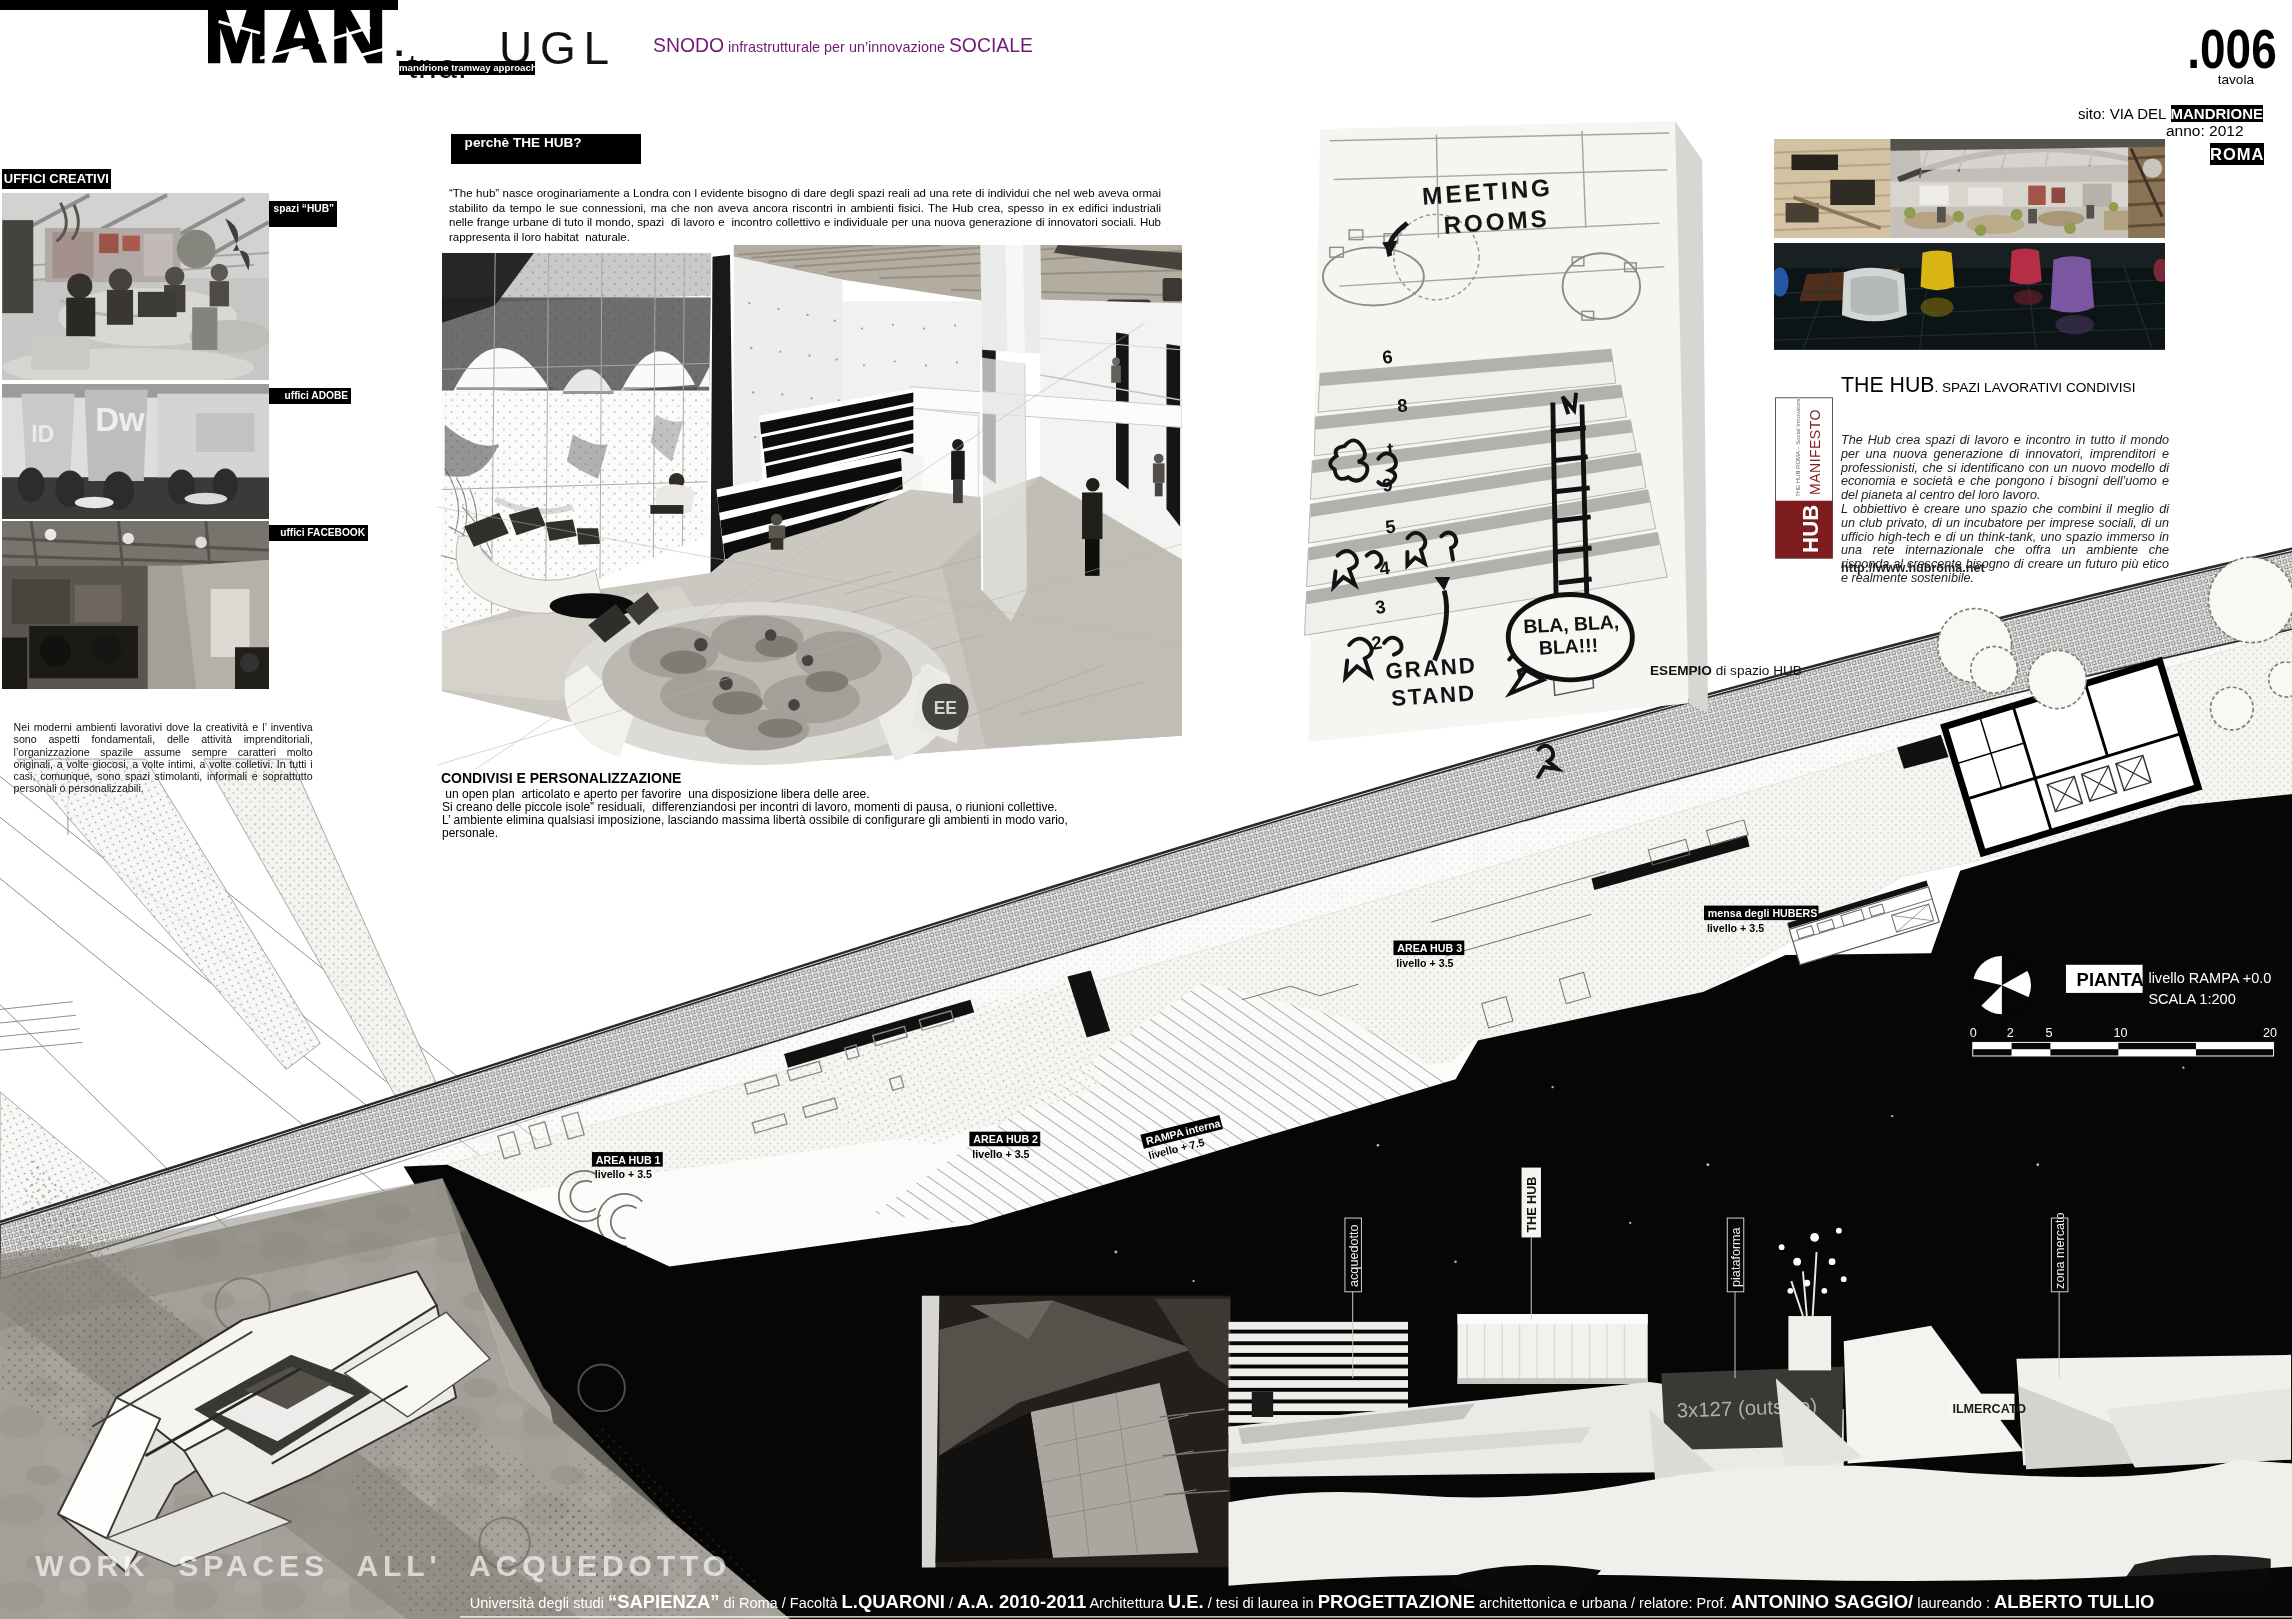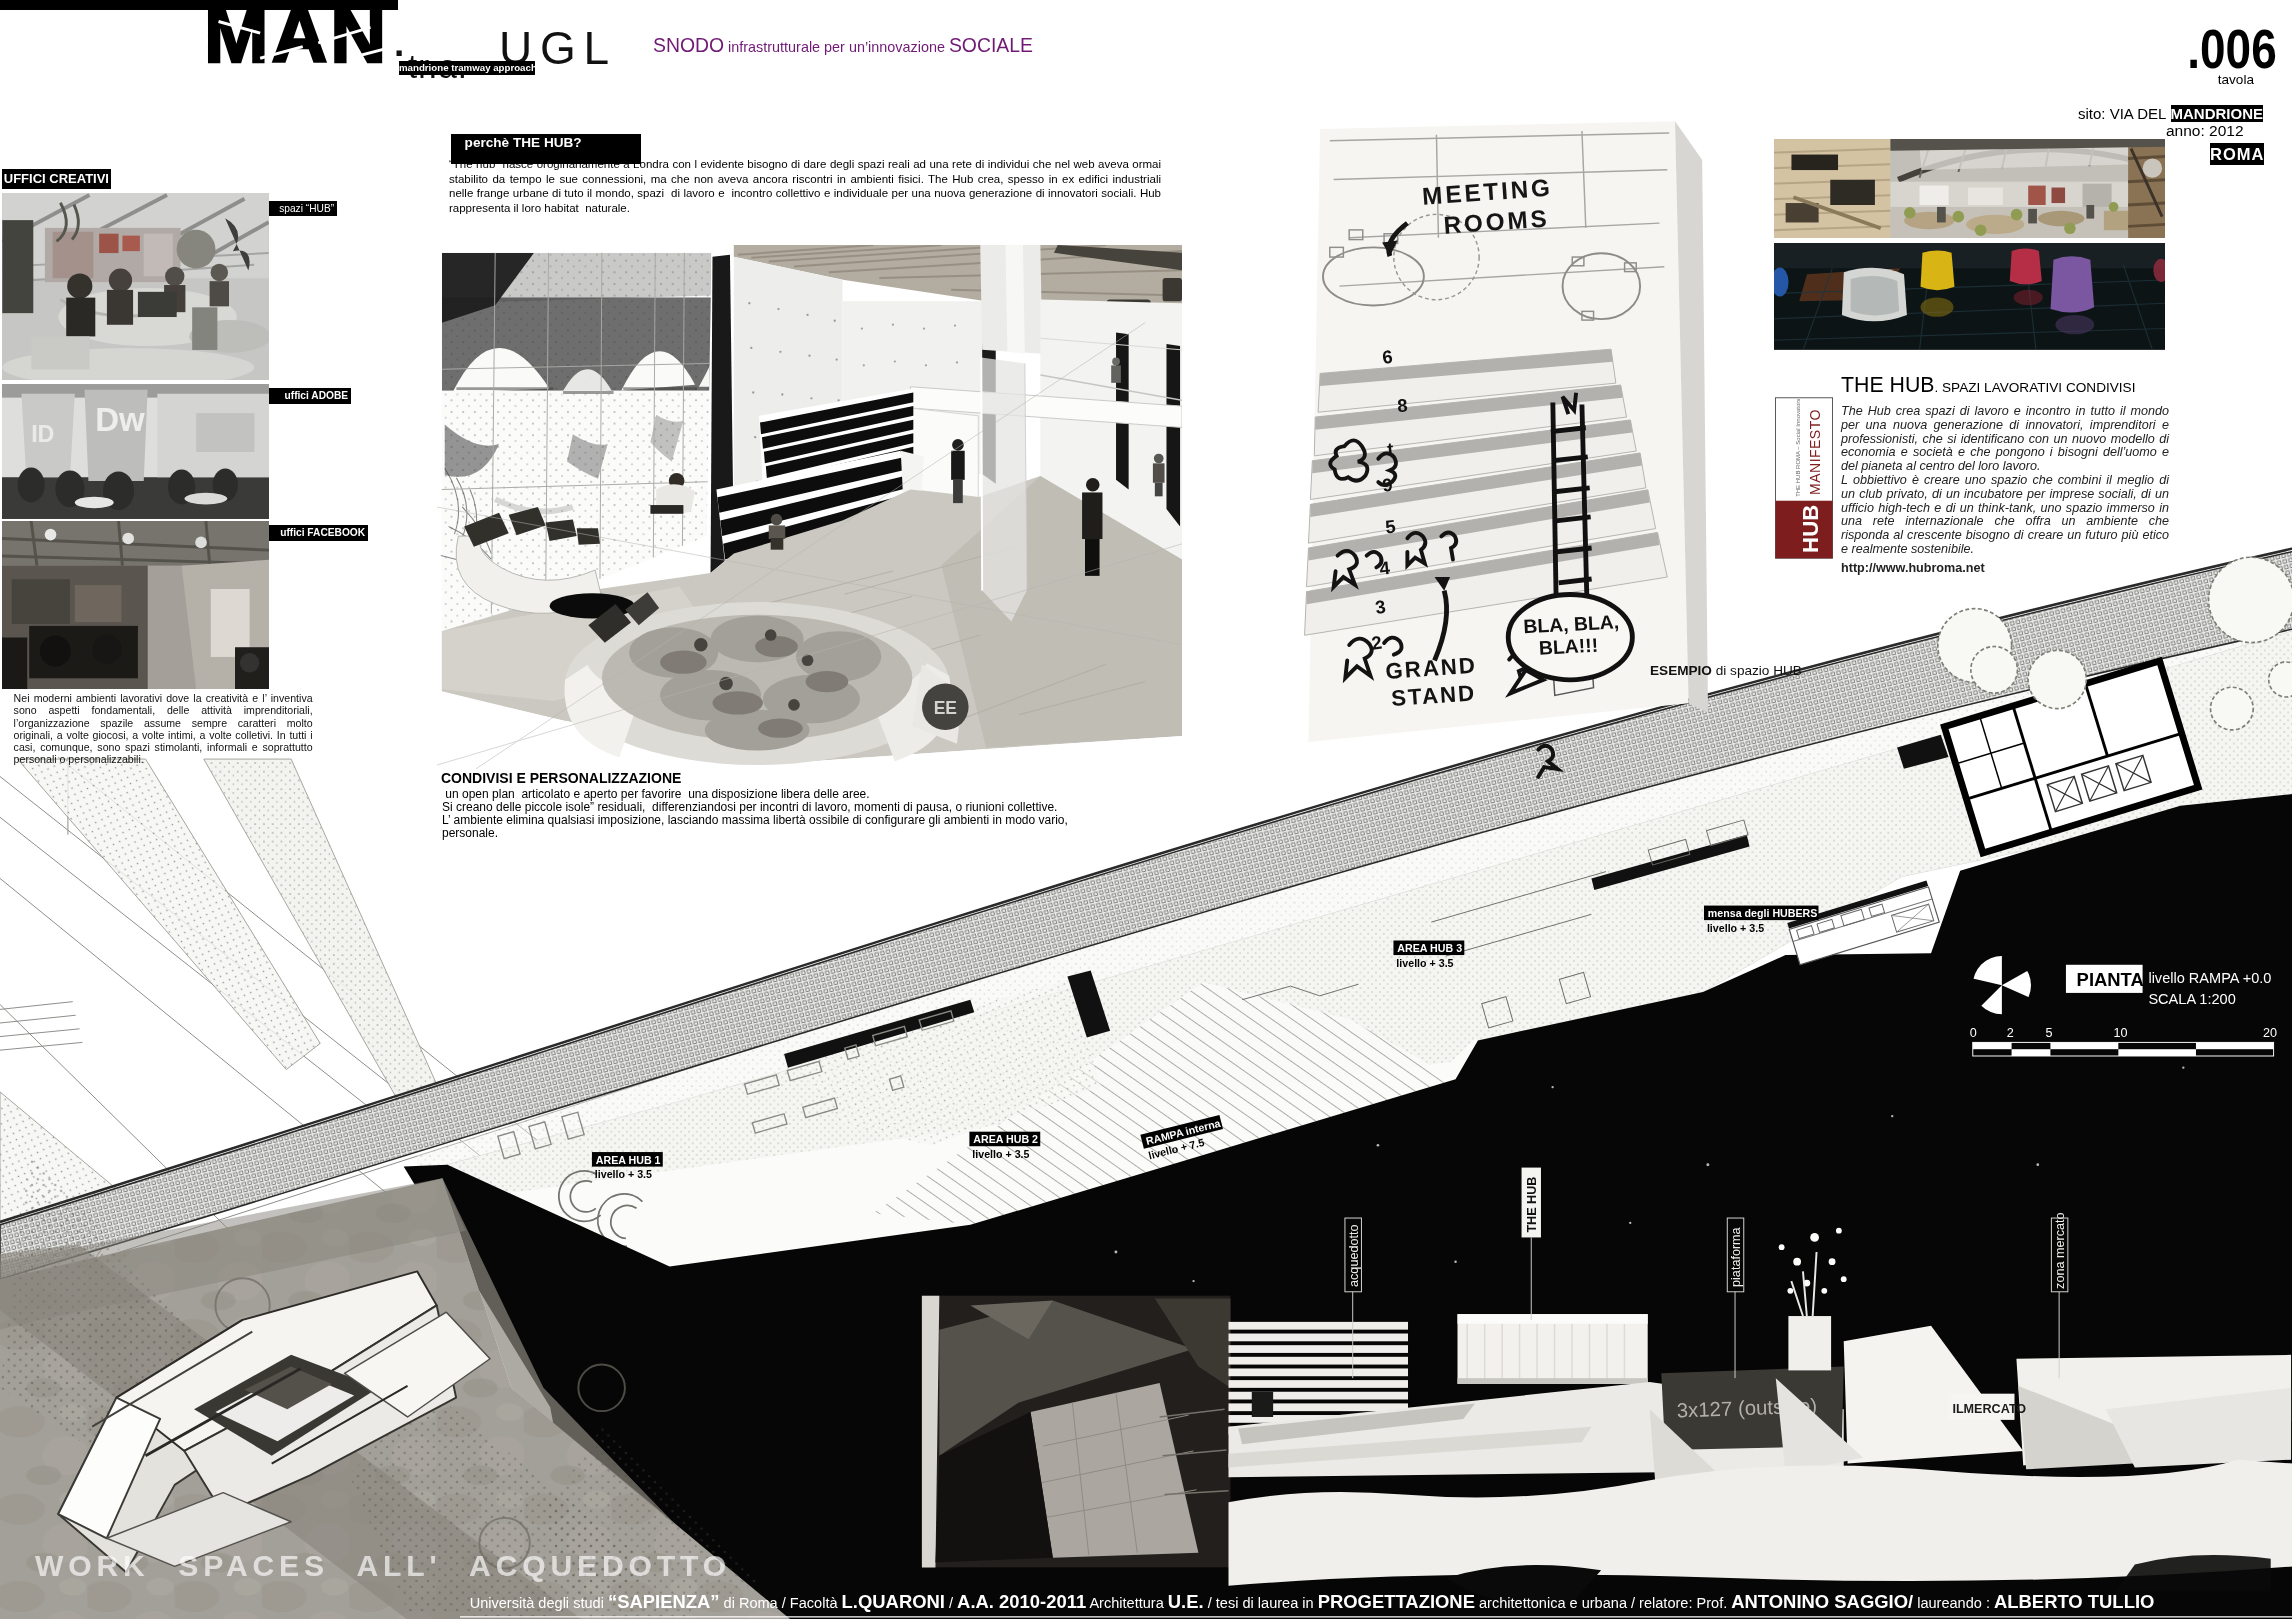"“The hub” nasce oroginariamente a" .j { margin-top: none -> 29px }
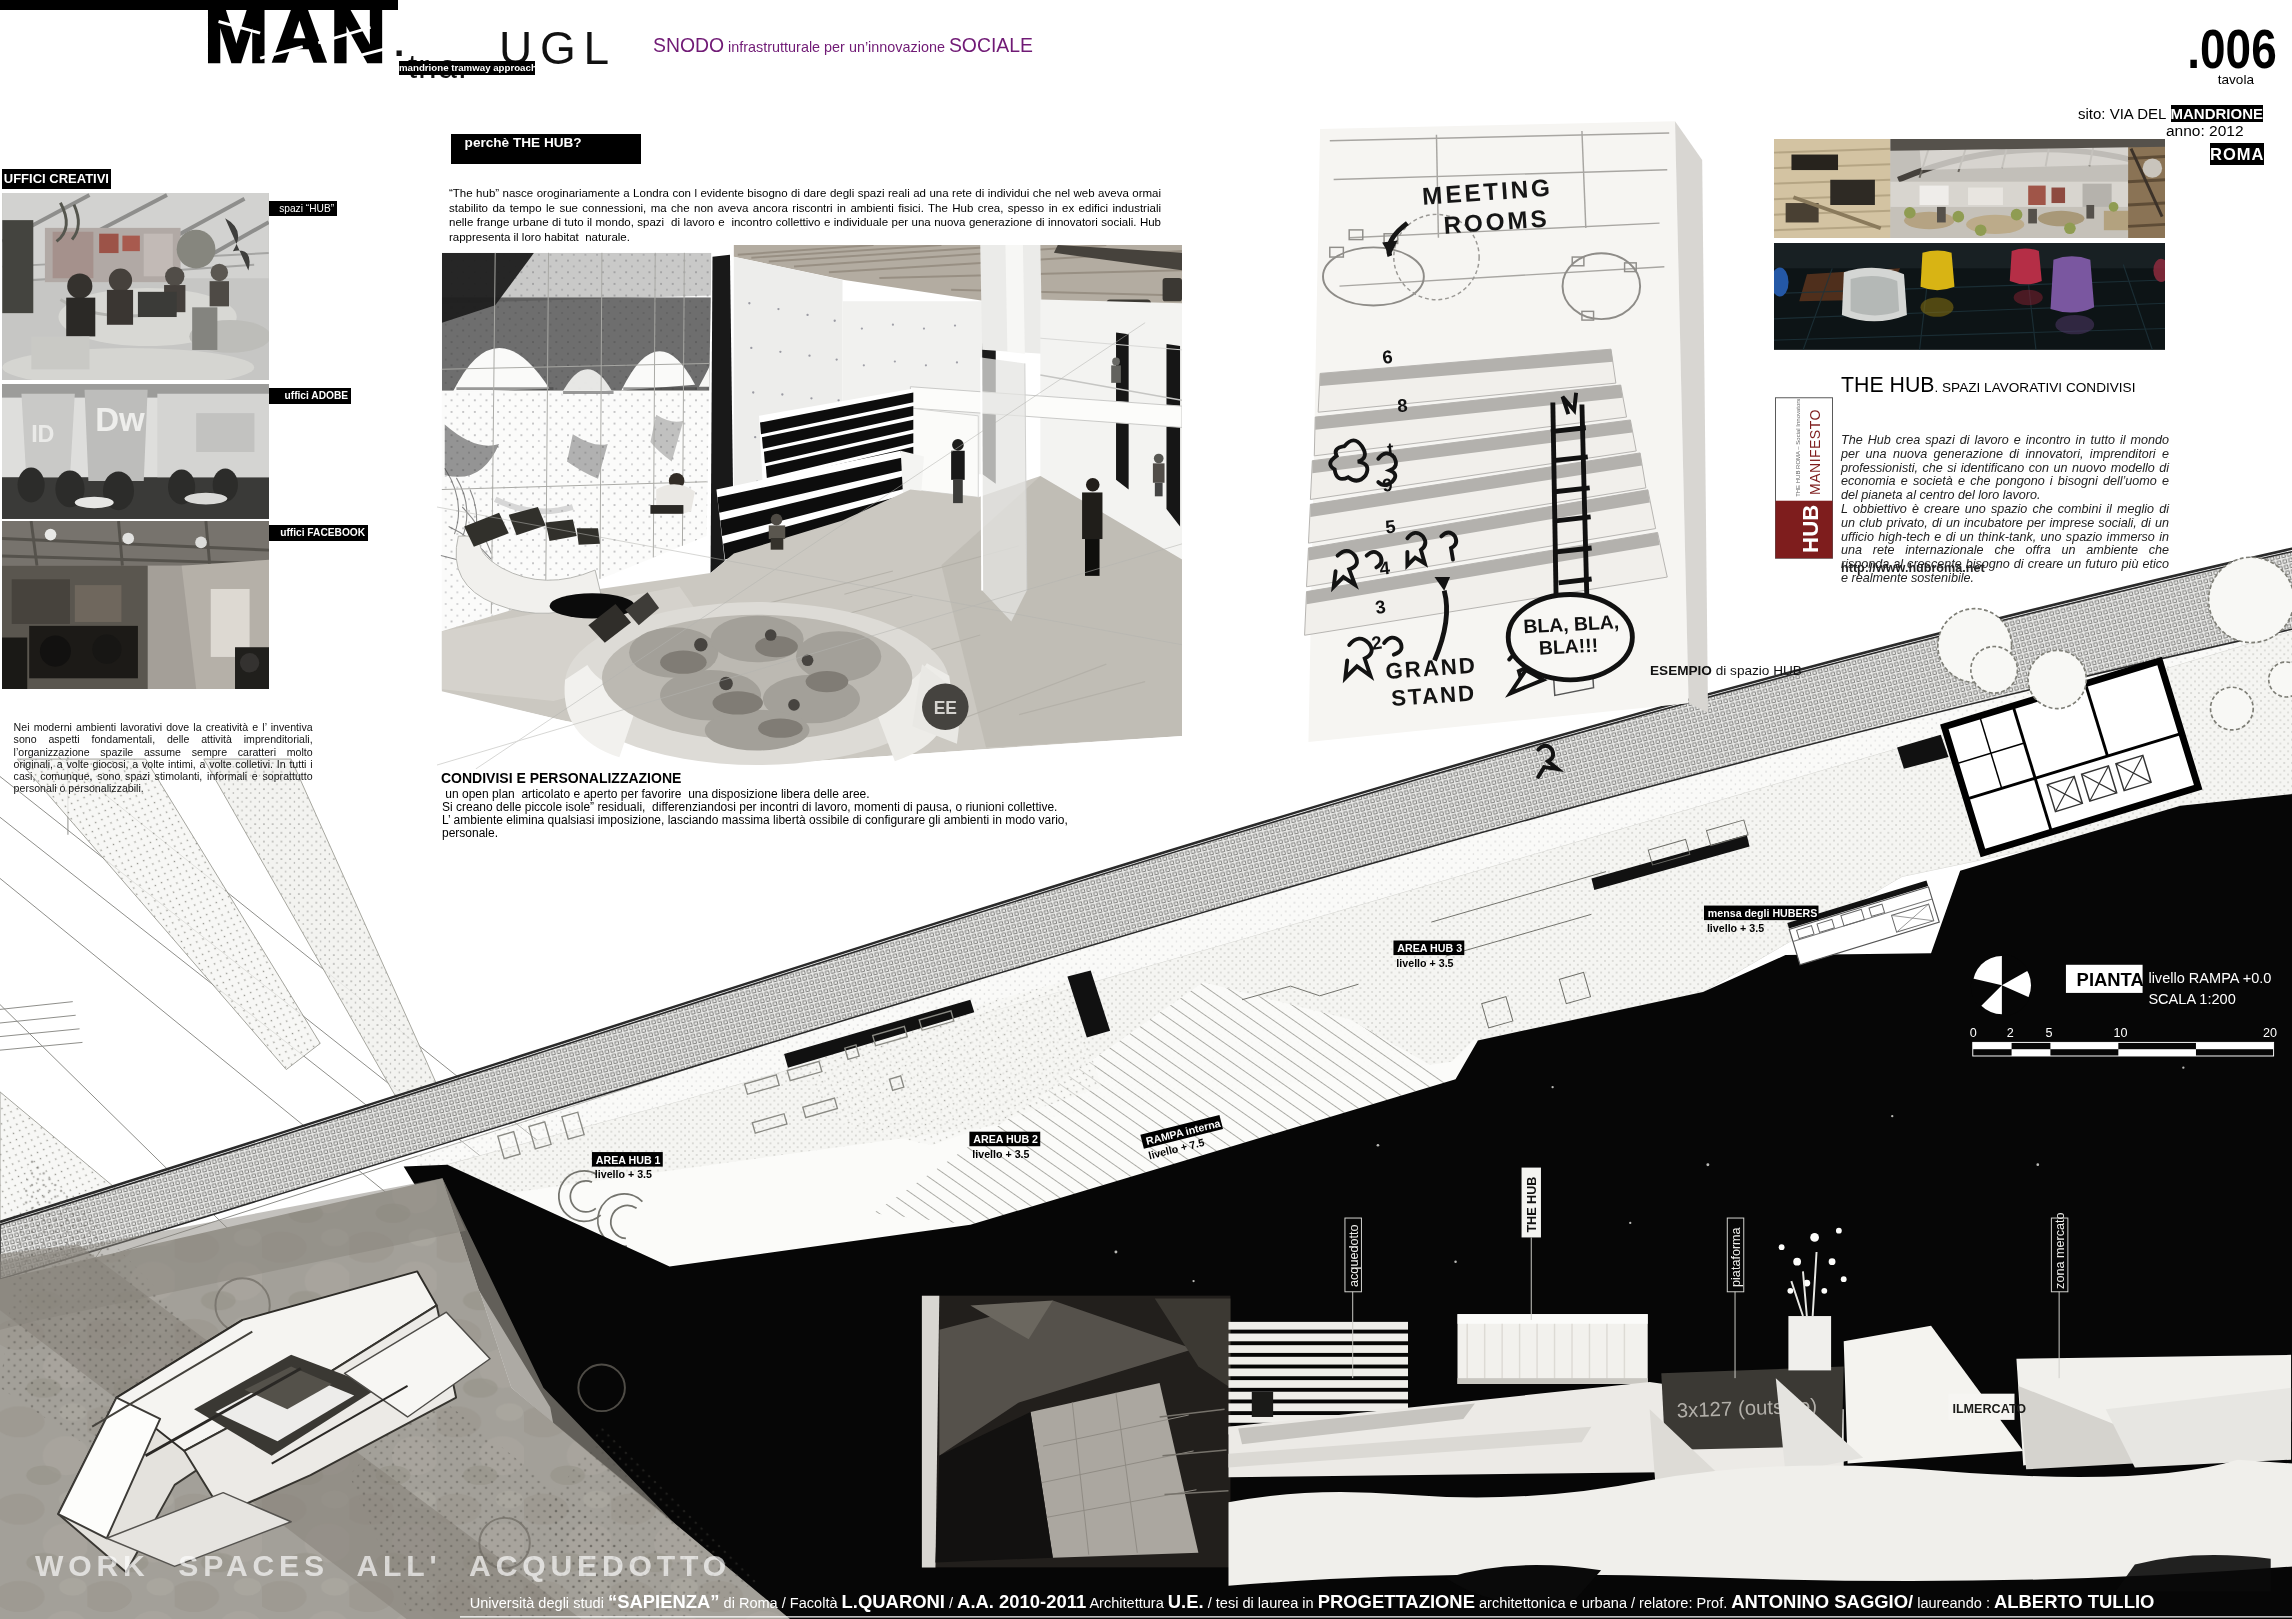"spazi “HUB”" div.abs { font-weight: normal -> bold; height: 15px -> 26px }
